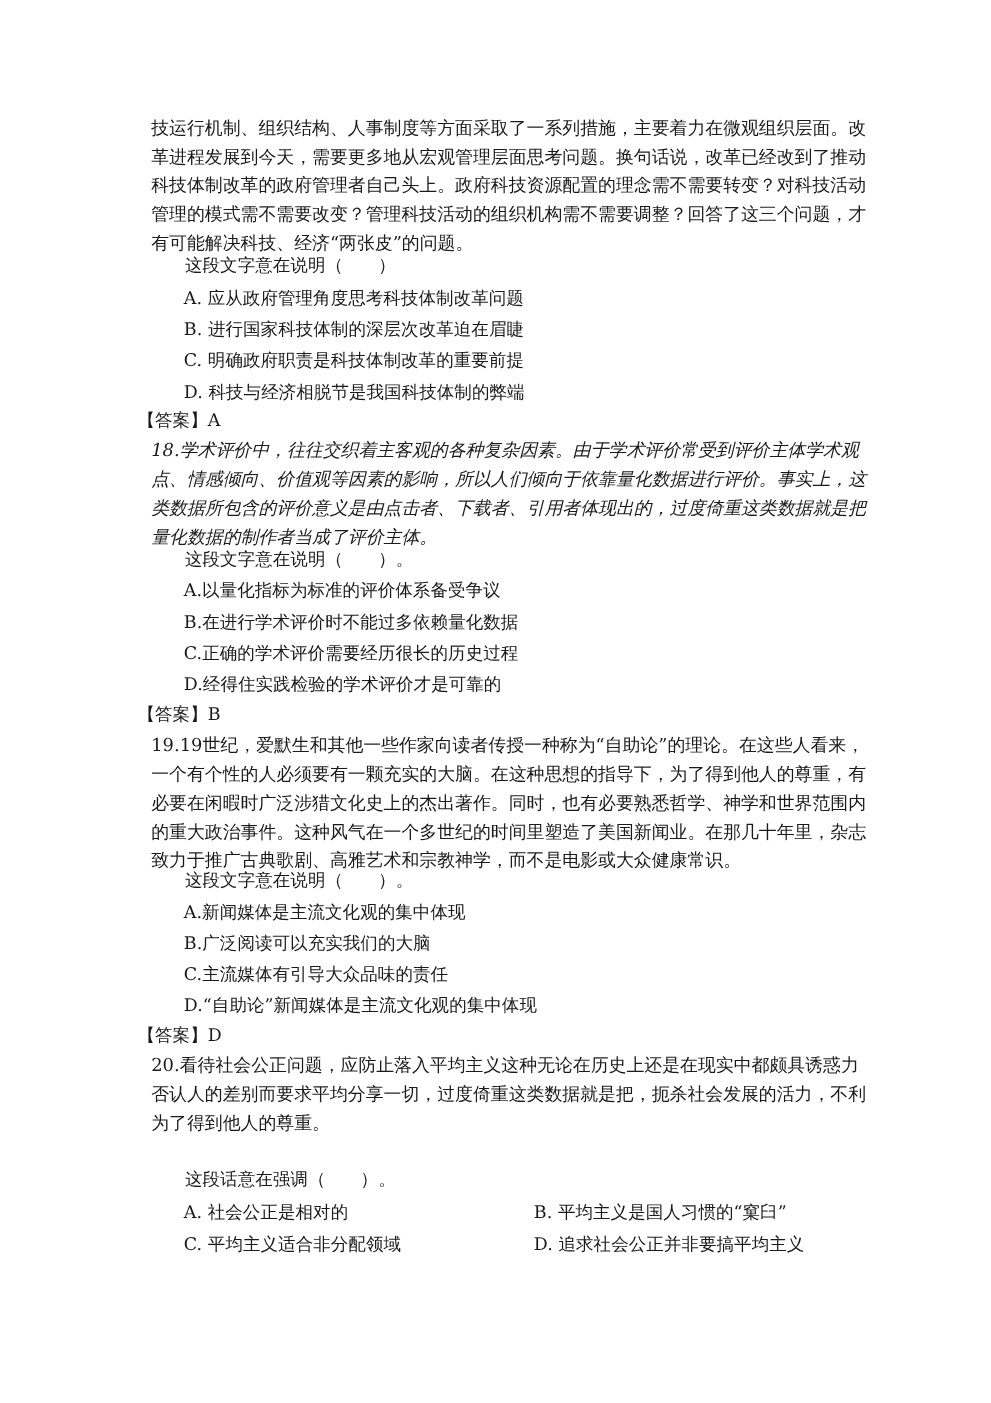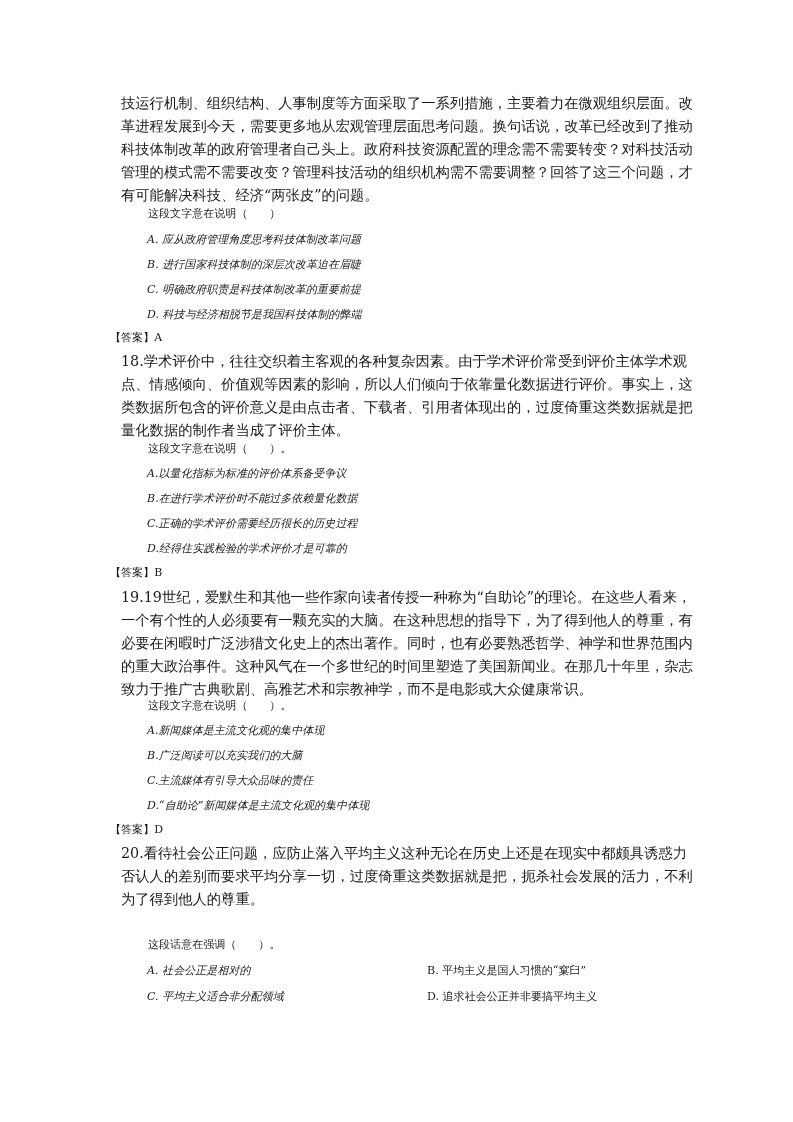"这段文字意在说明（ ）" .line { font-size: 11px -> 14px }
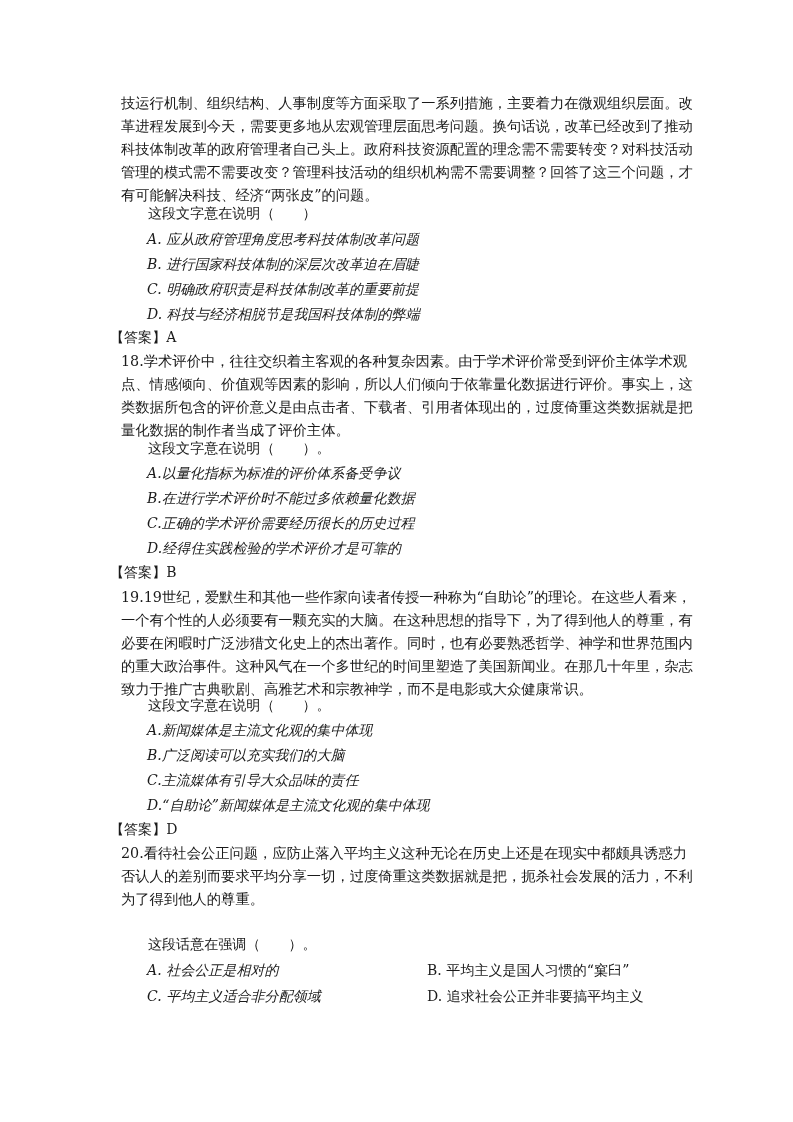"A. 应从政府管理角度思考科技体制改革问题" .opt { font-style: italic -> none }
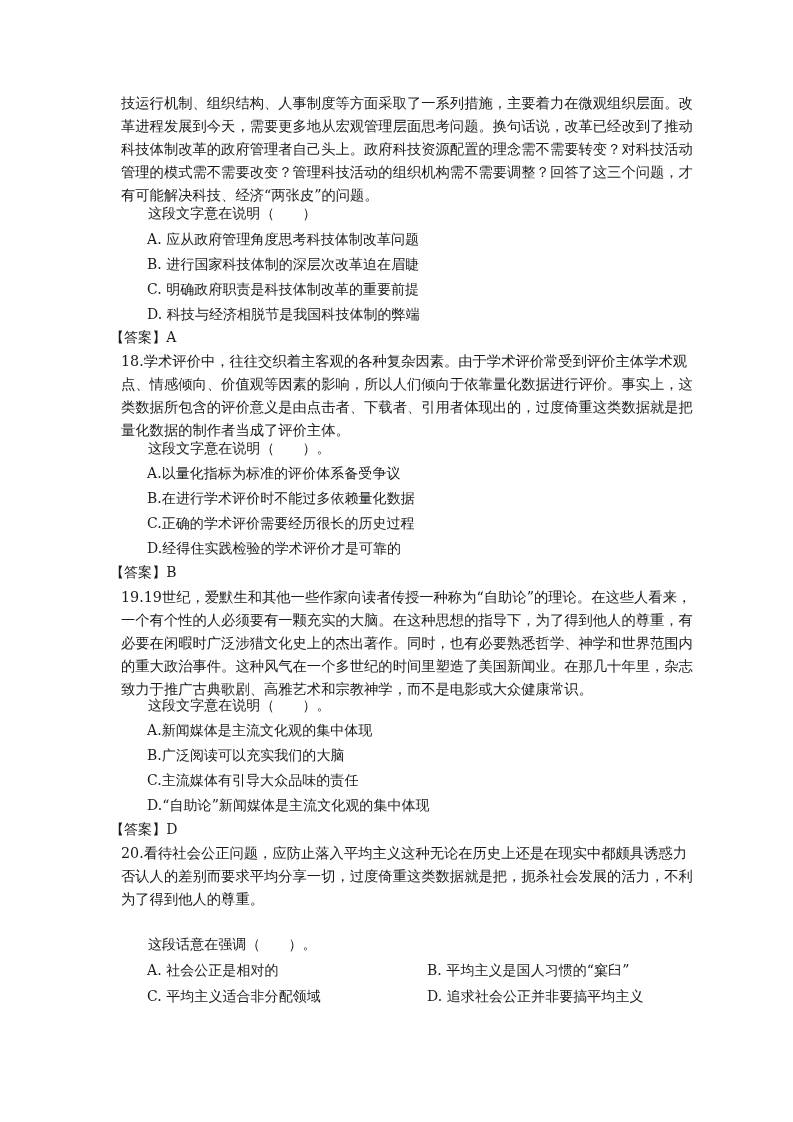"18.学术评价中，往往交织着主客观的各种复杂因素。由于学术评价常受到评价主体学术" div.para { font-style: none -> italic }
